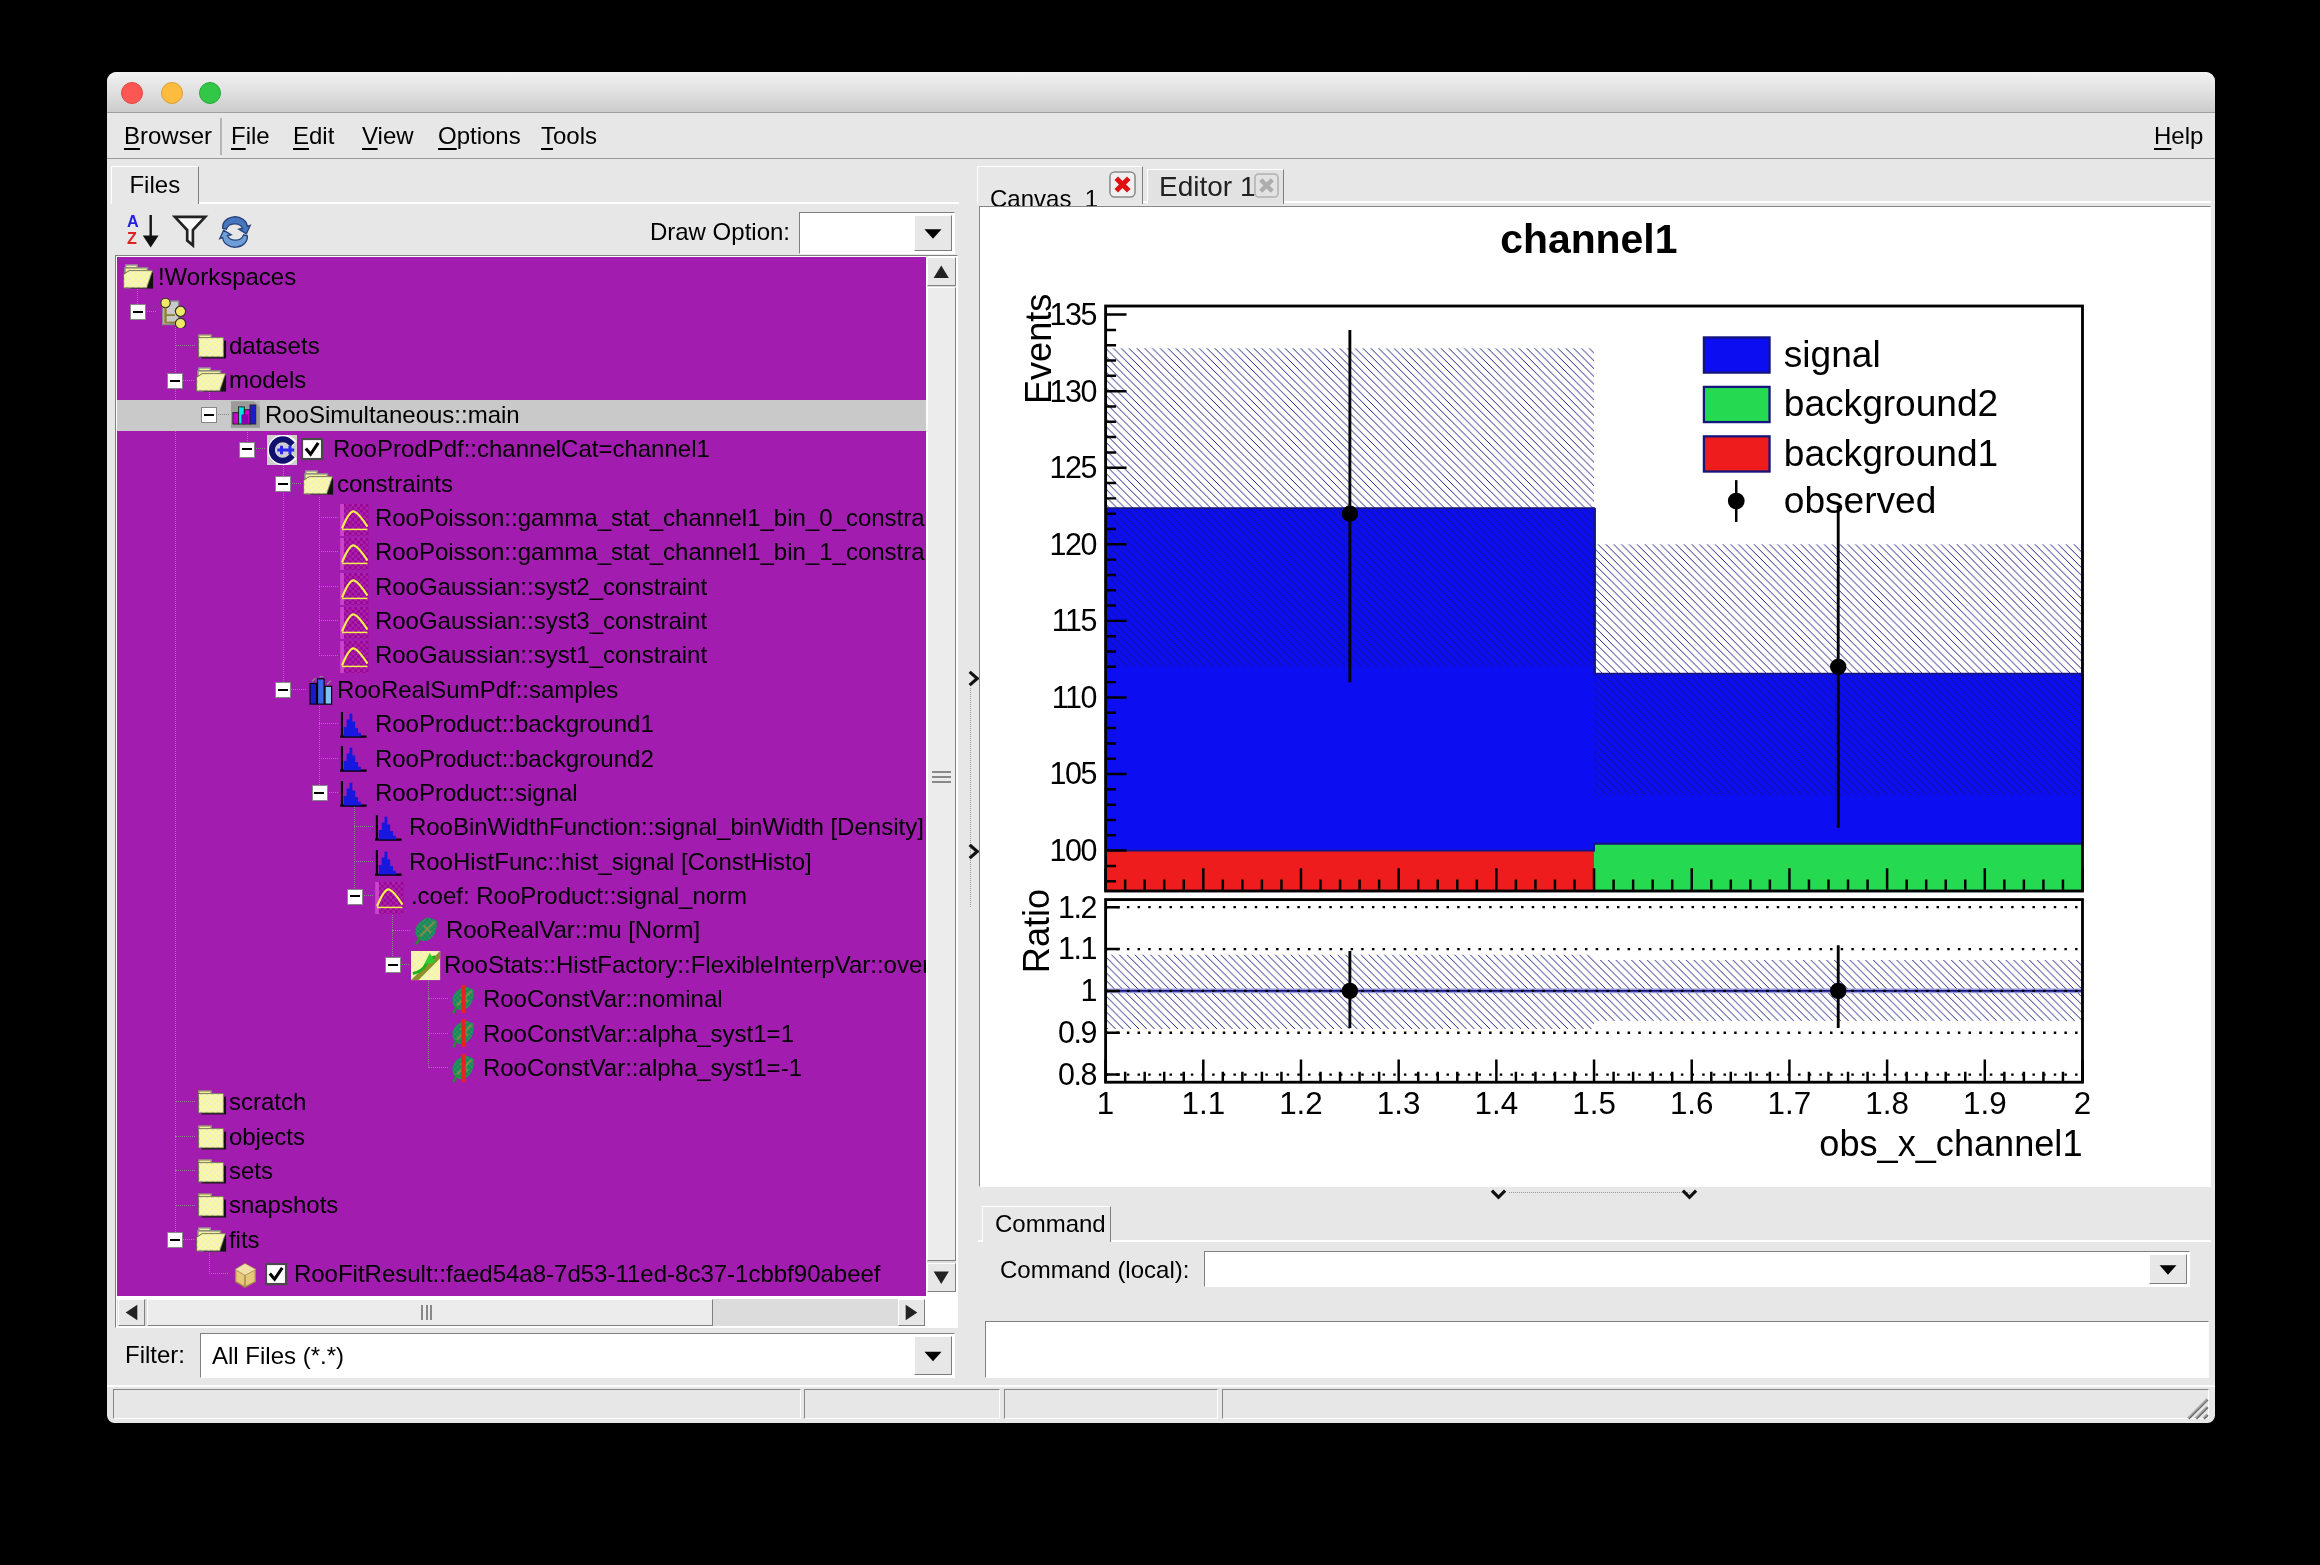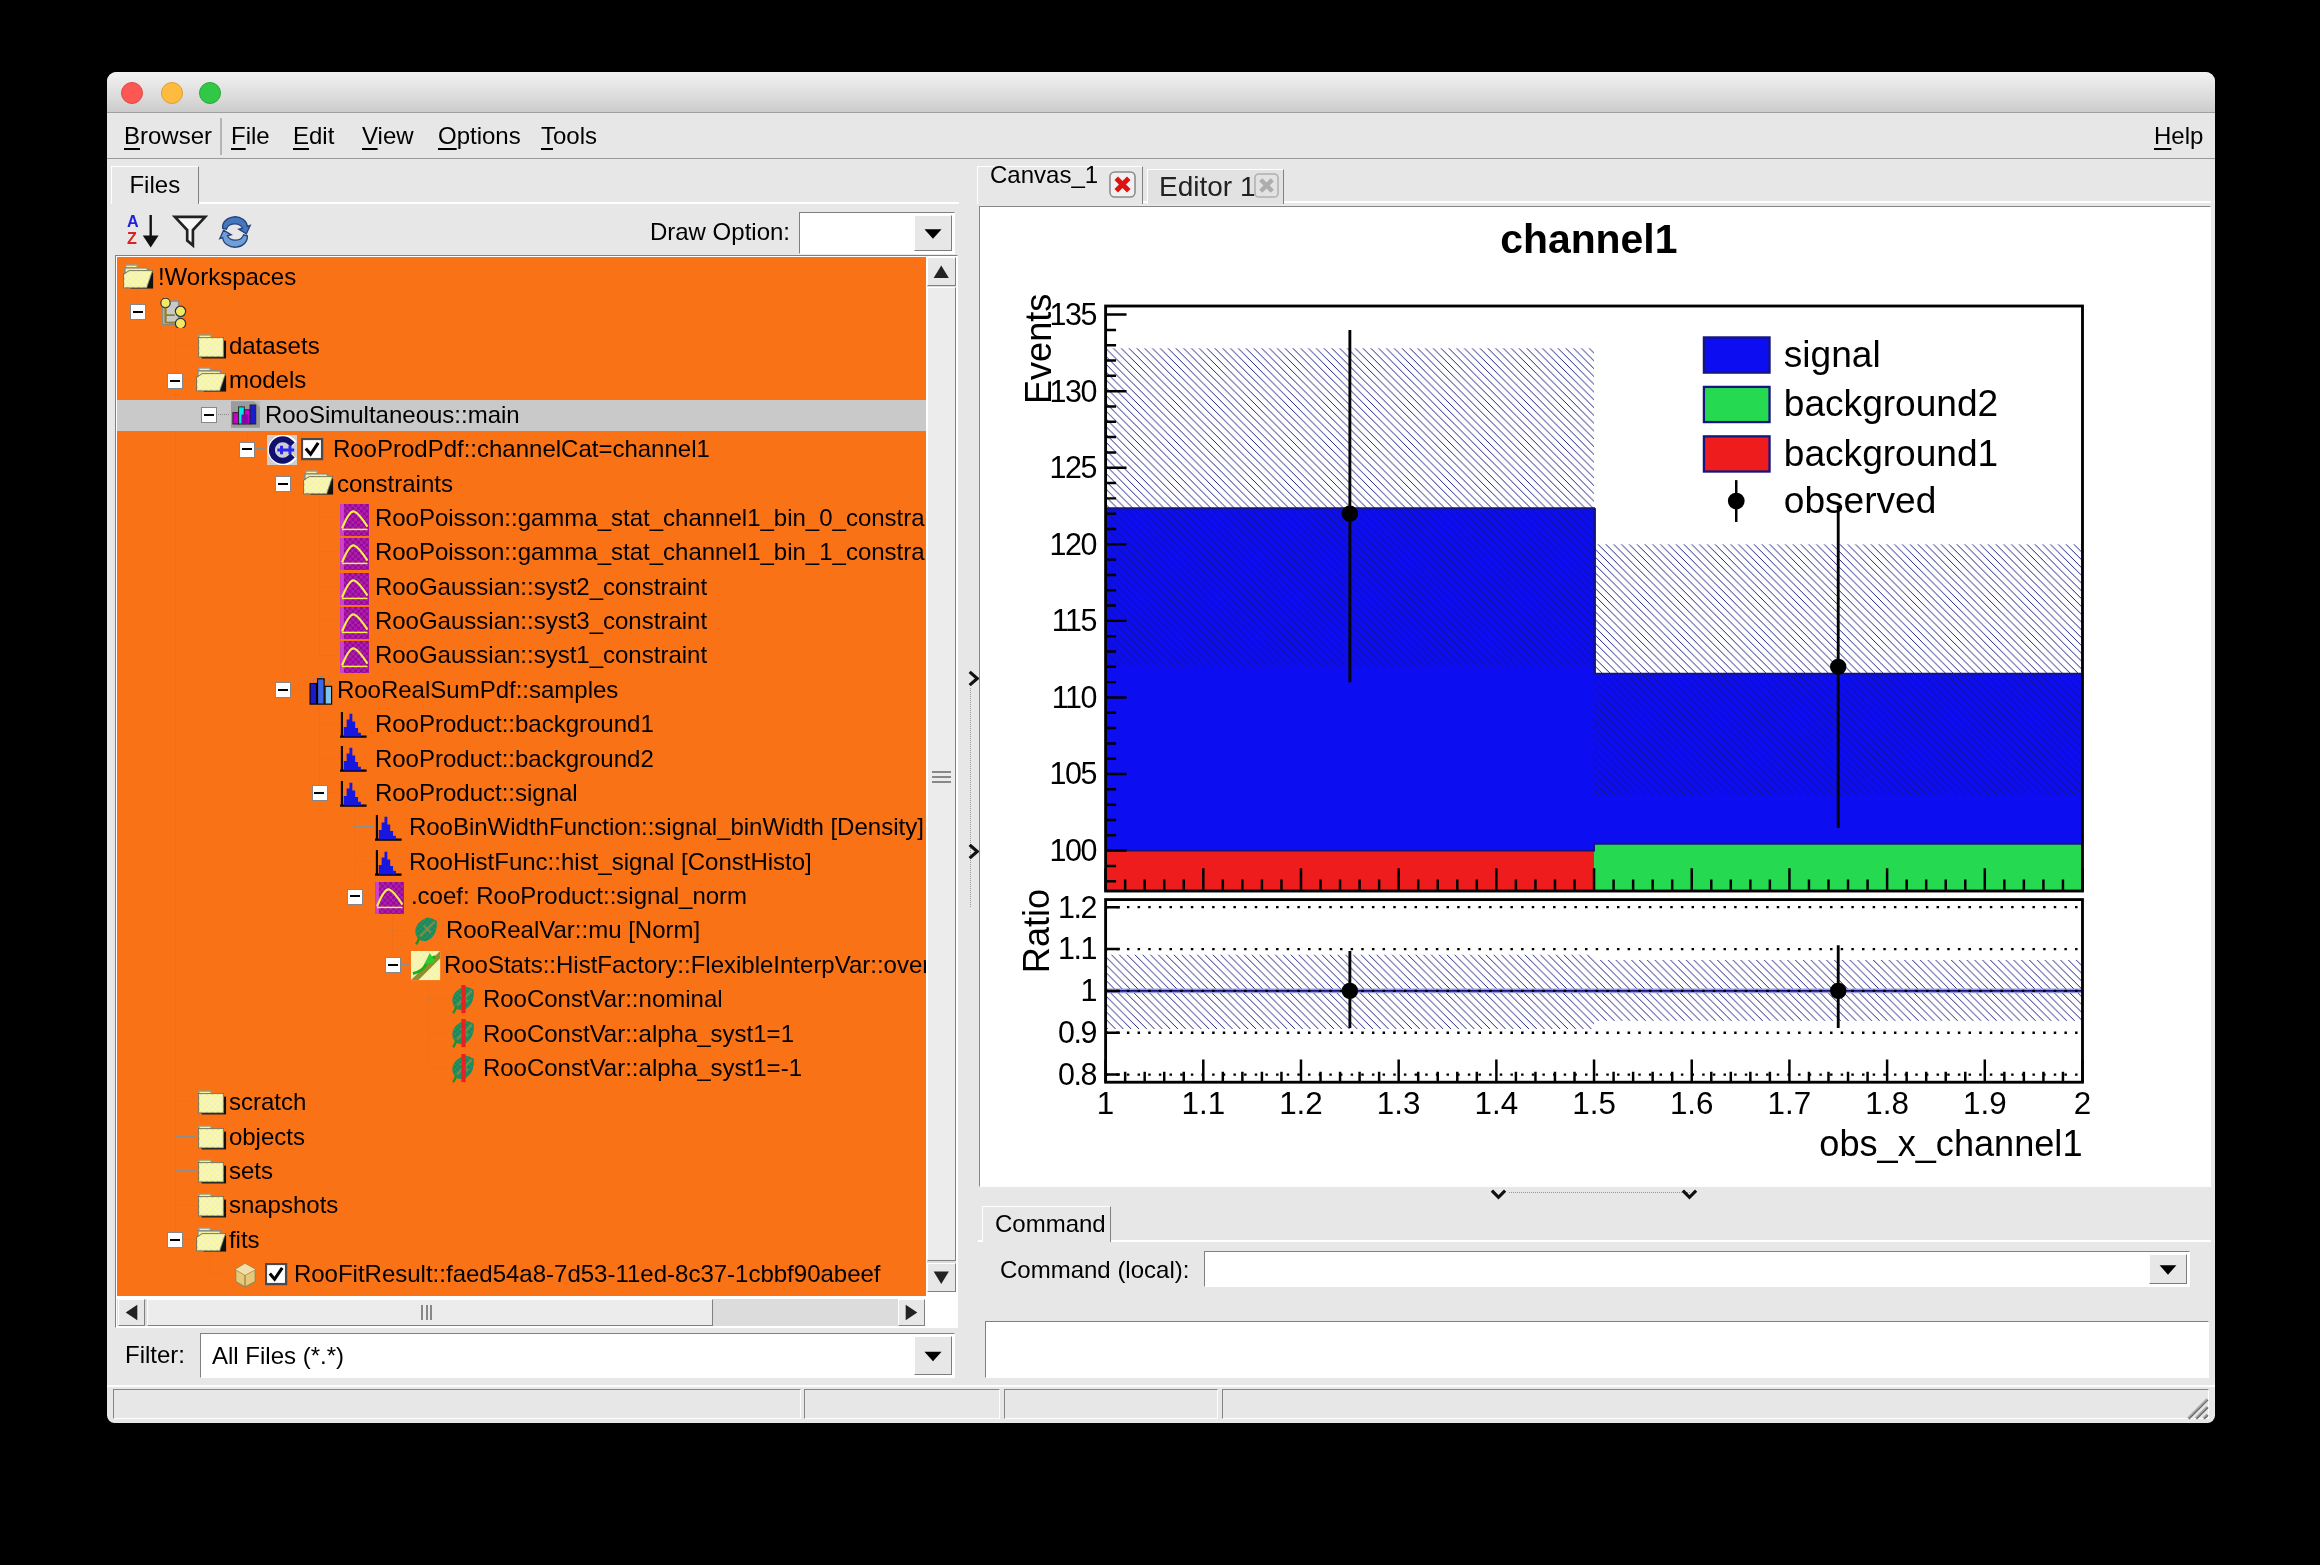"Canvas_1" div.abs { top: 84px -> 108px }
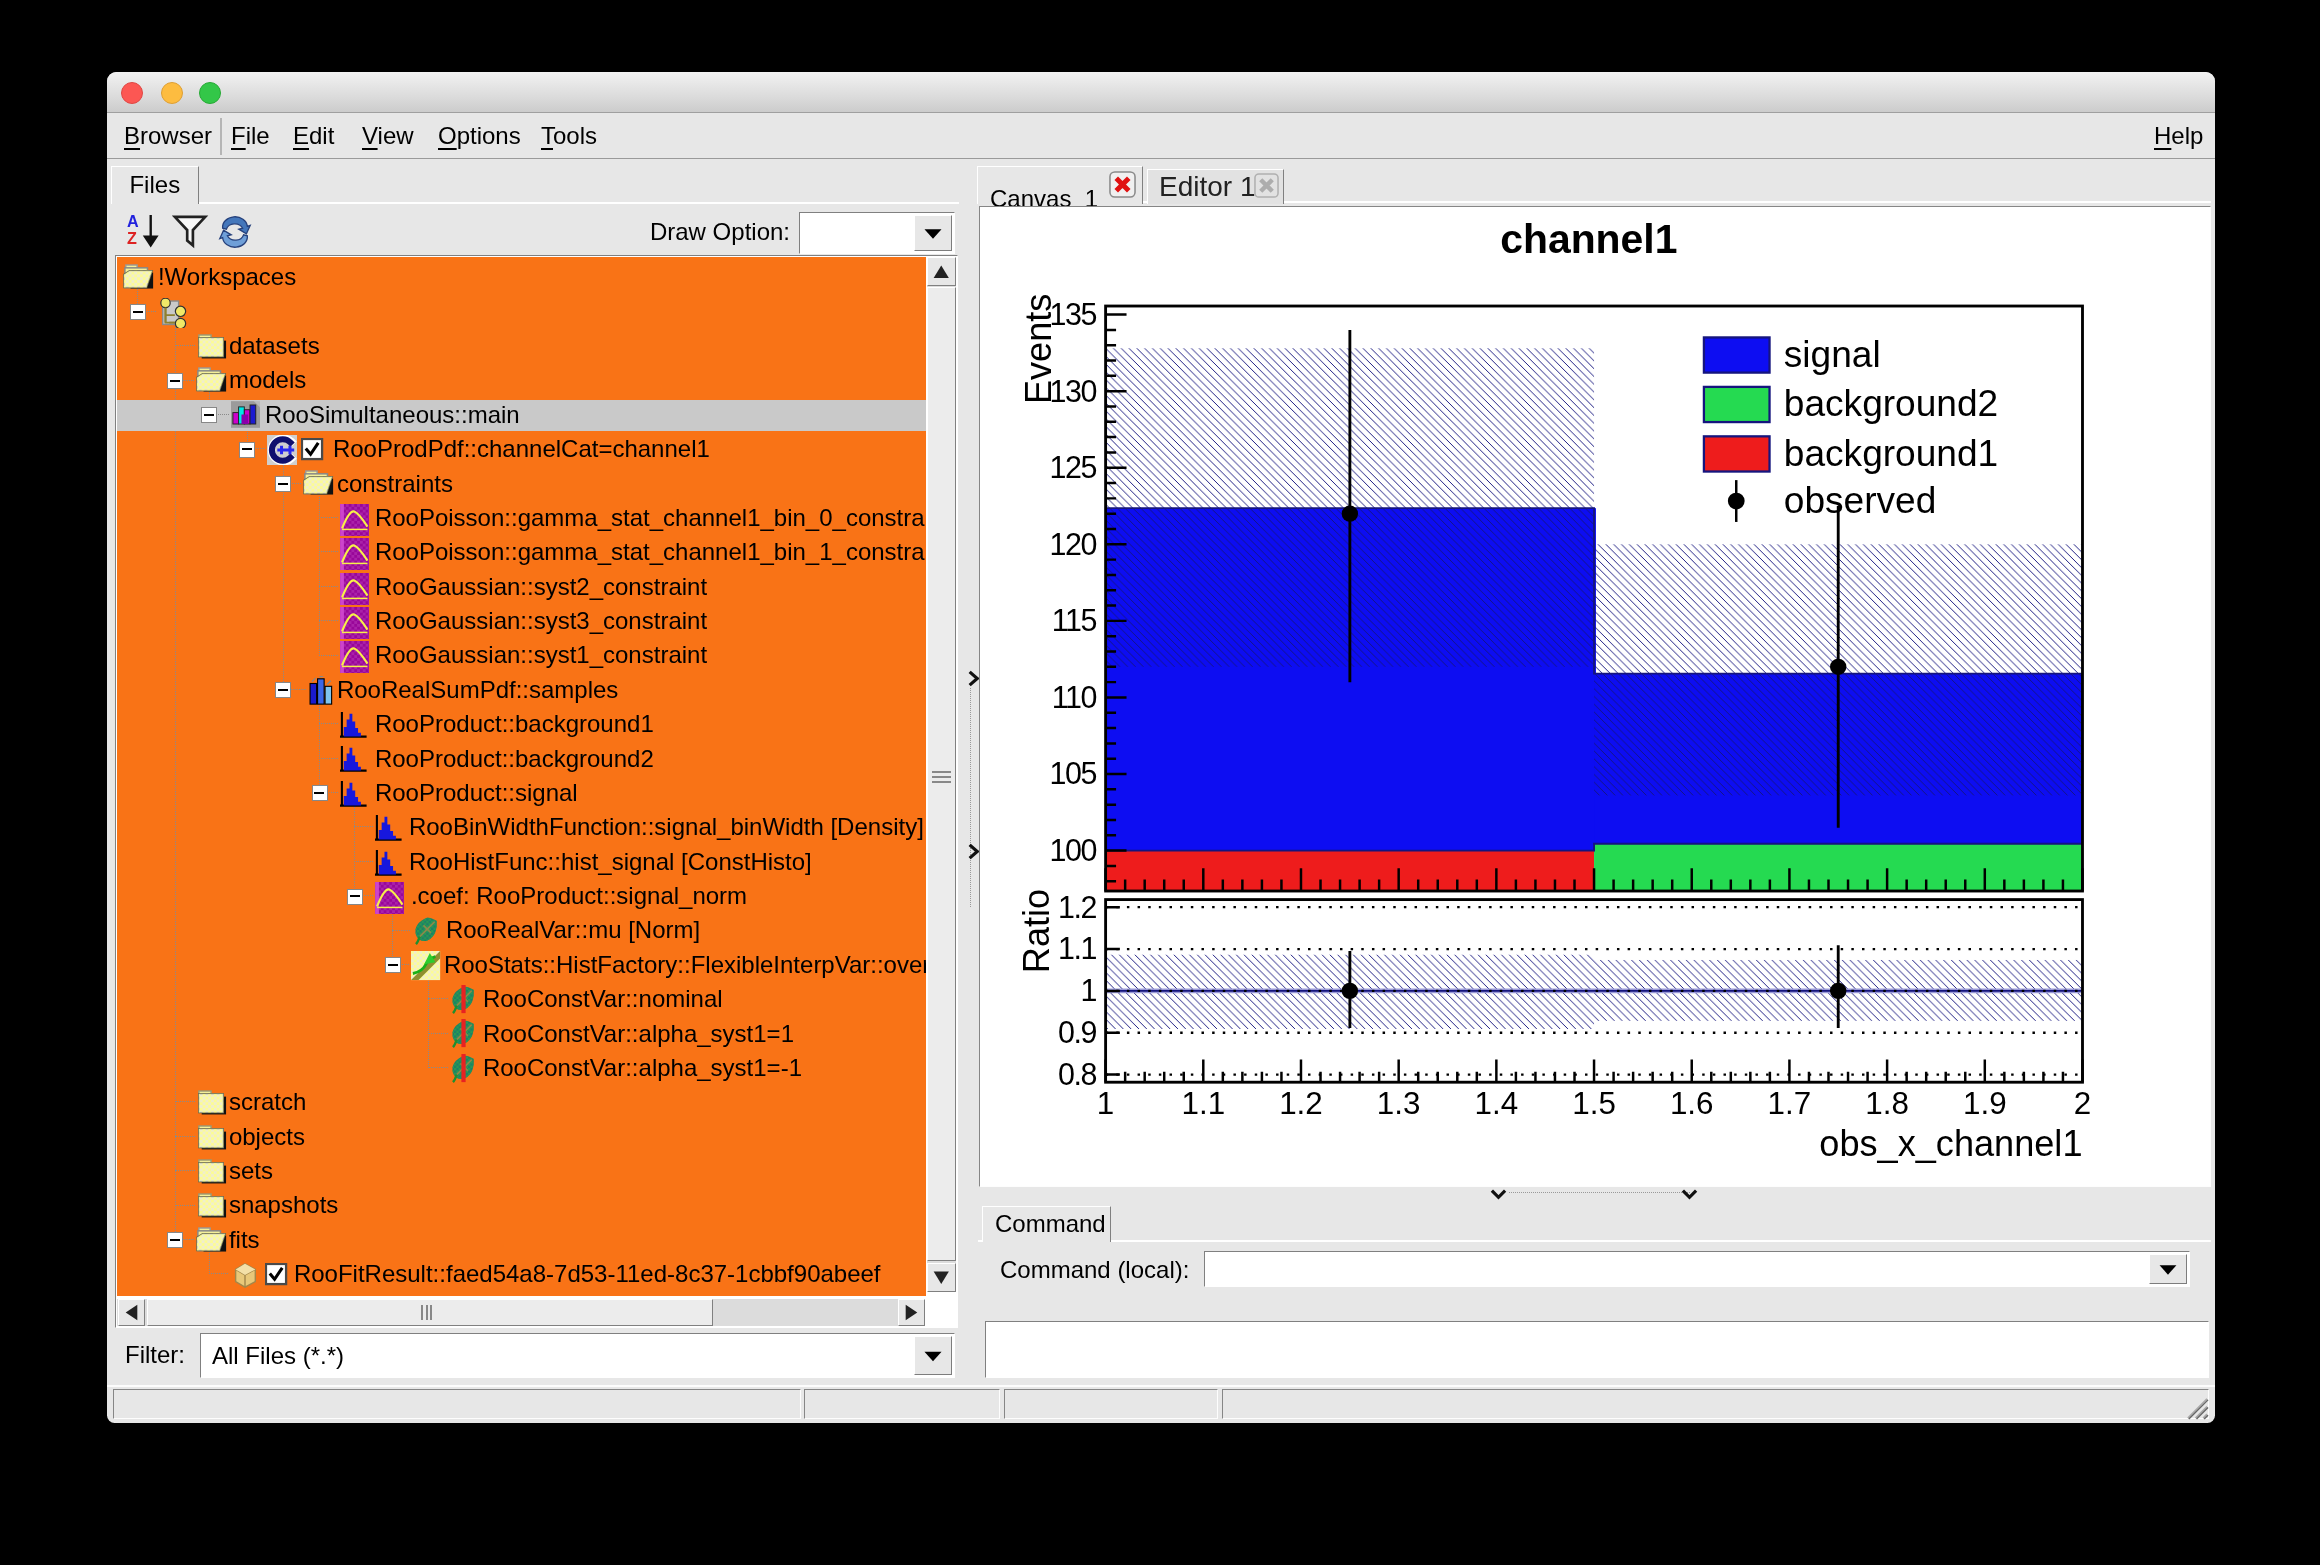"!Workspaces" div.abs { background: #f97316 -> #a21caf }
